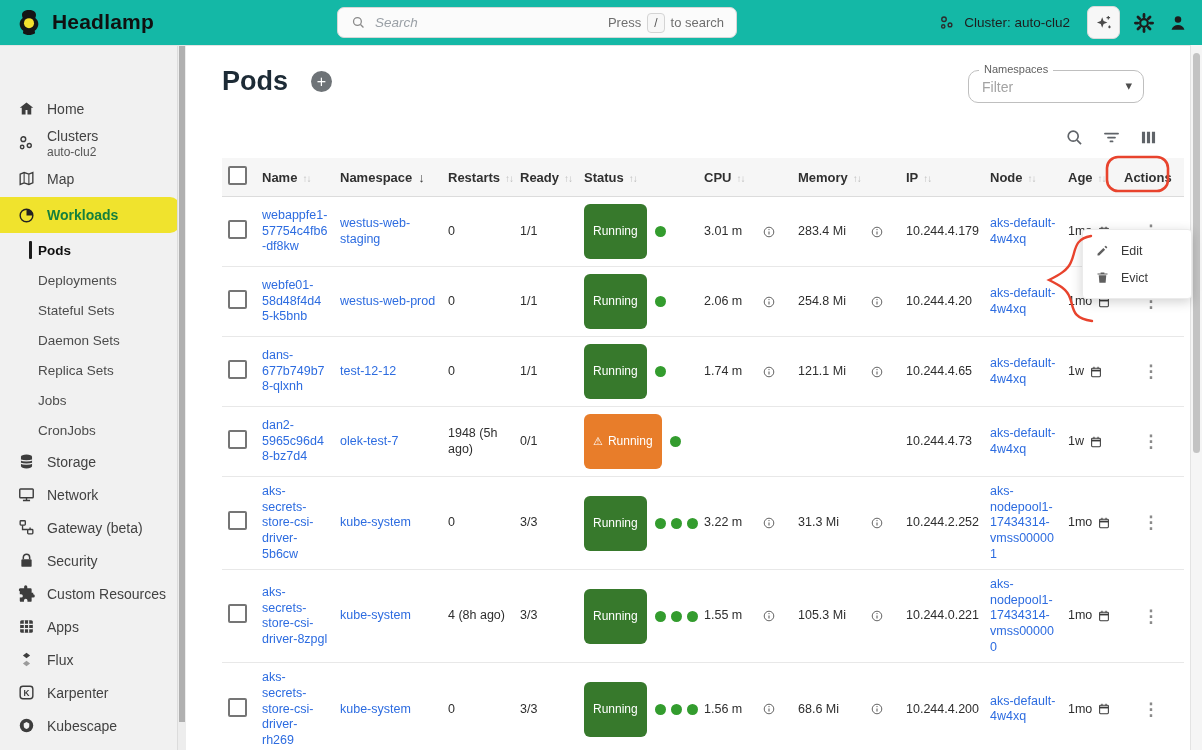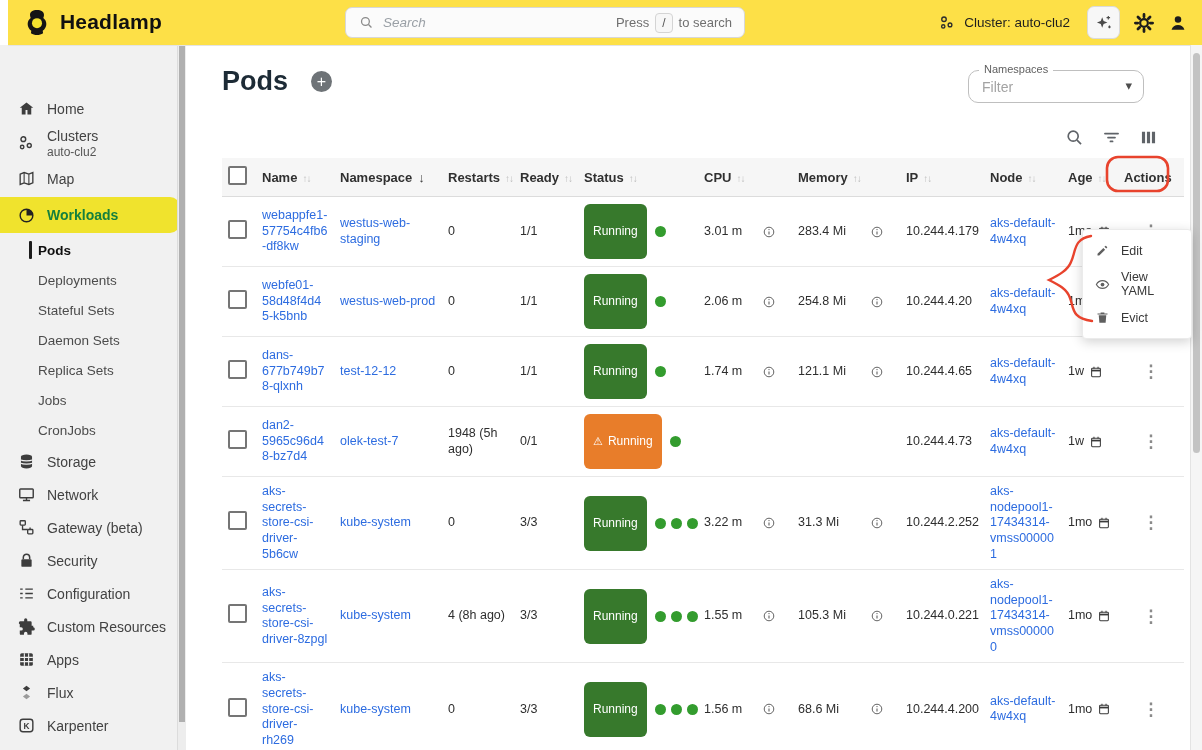"Headlamp" .topbar { background: #fde047 -> #14b8a6; left: 8px -> 0 }
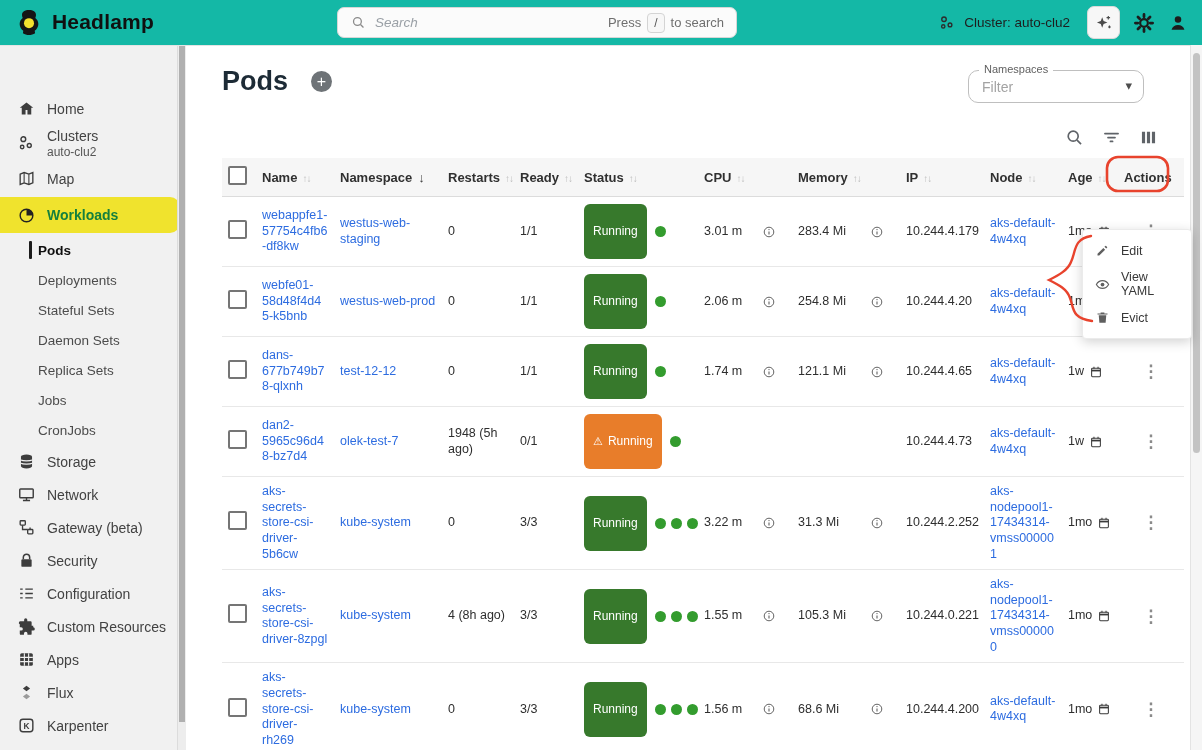"View YAML" div.menu-item { html: <div> <span> <svg> <path></path> <circle></circle> </svg> </span> <span>View YAML</span> </div> -> none }
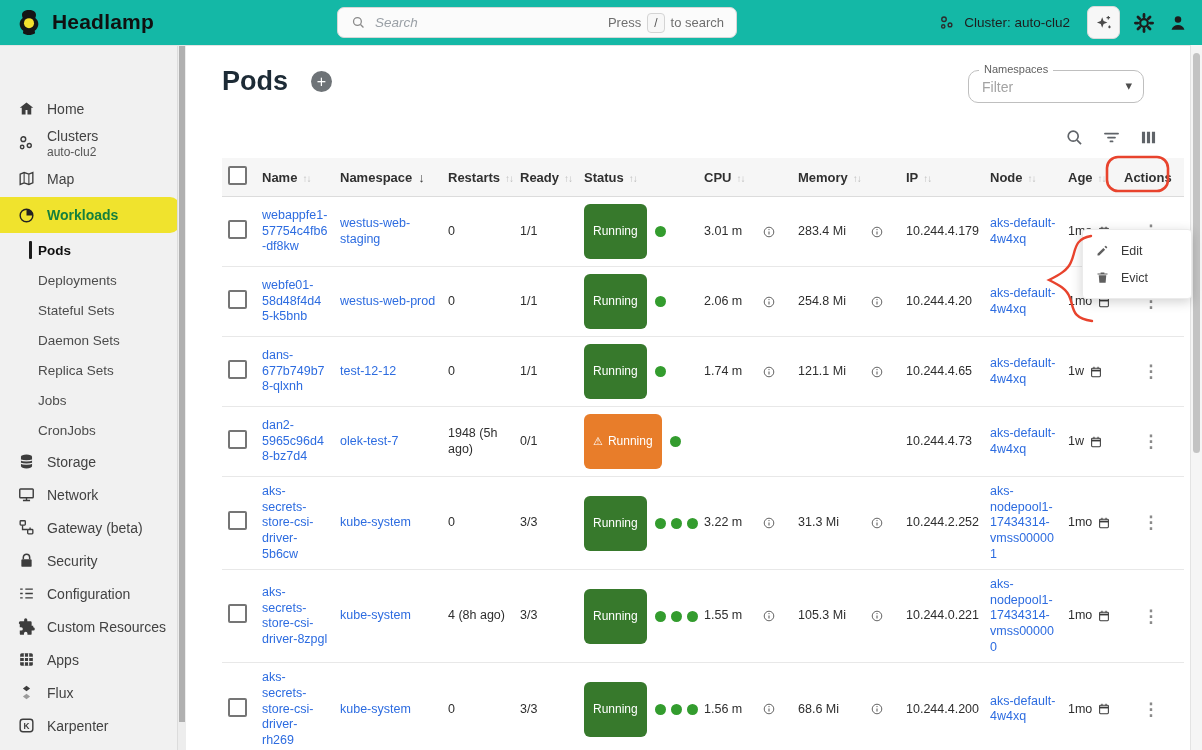"Configuration" div.side-item { html: <div> <span> <svg> <path></path> <path></path> </svg> </span> <span> <span>Configuration</span> </span> </div> -> none }
